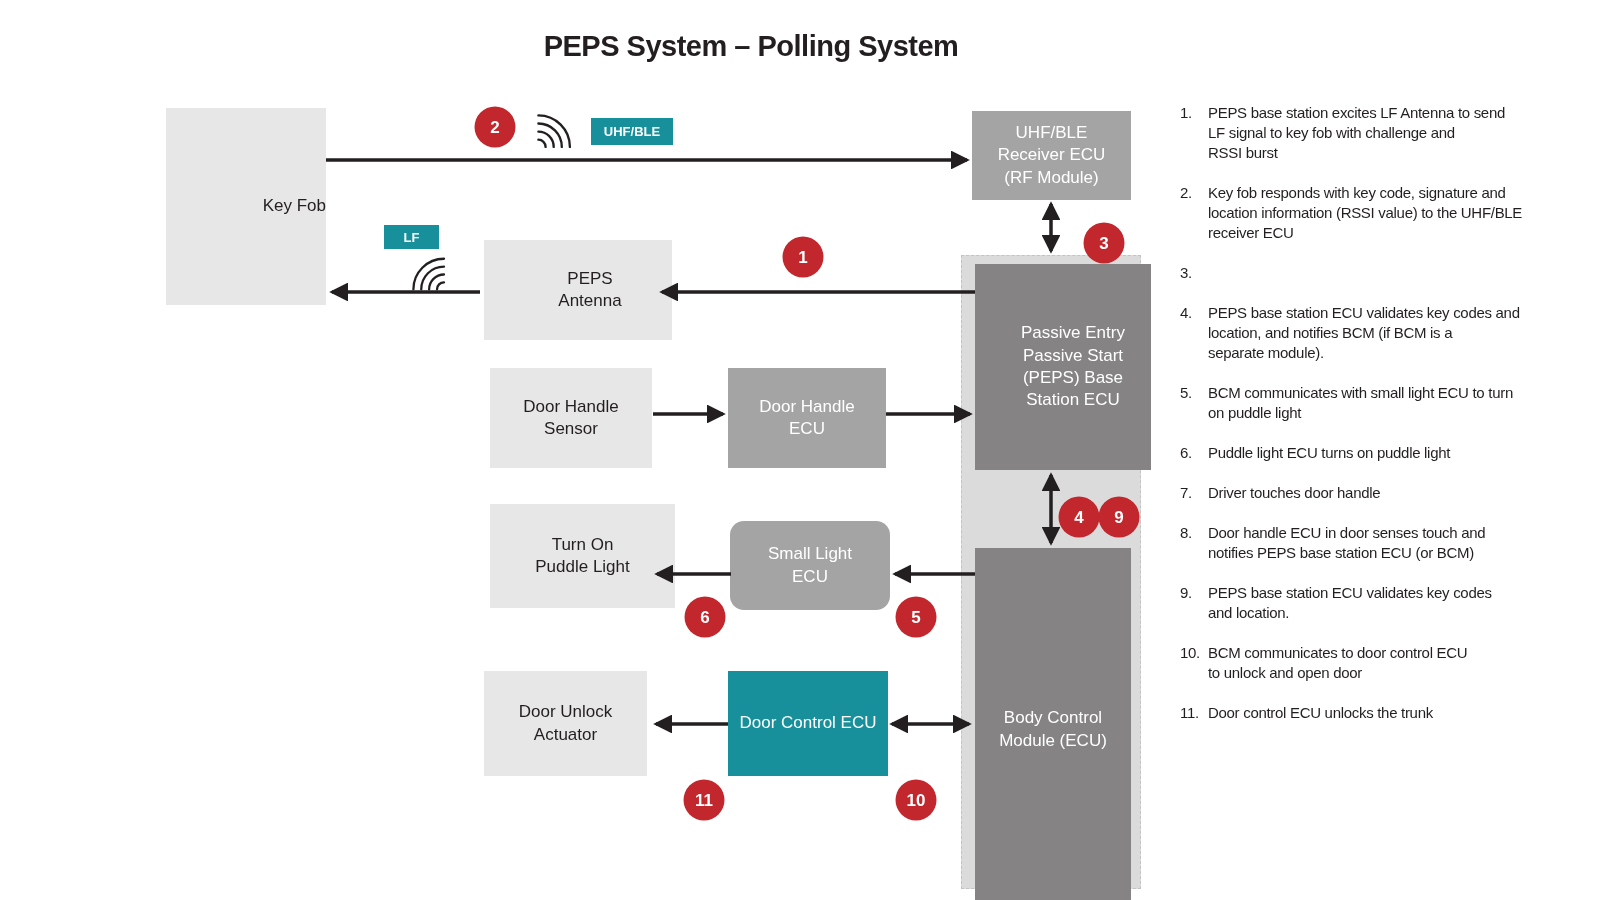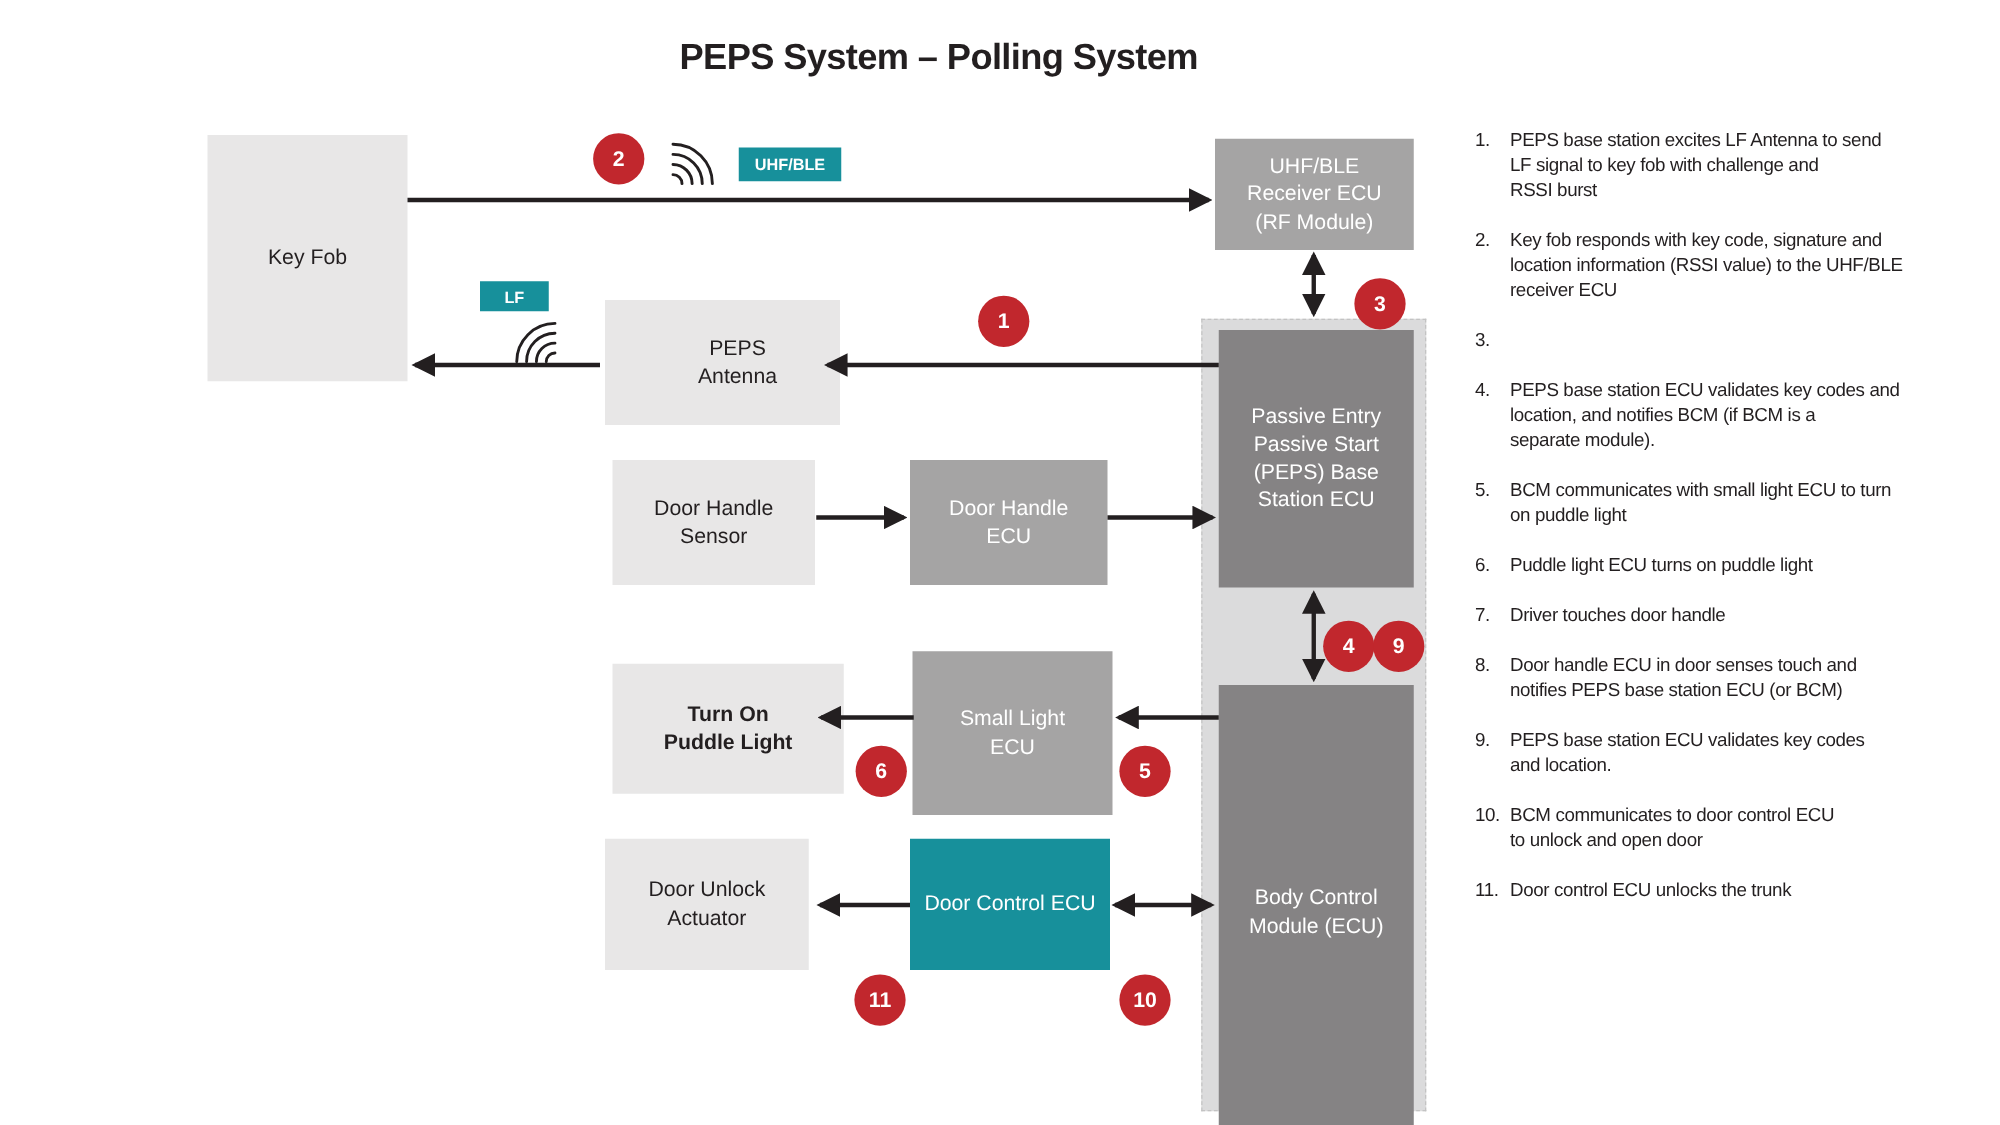"Key Fob" div.node { justify-content: none -> flex-end }
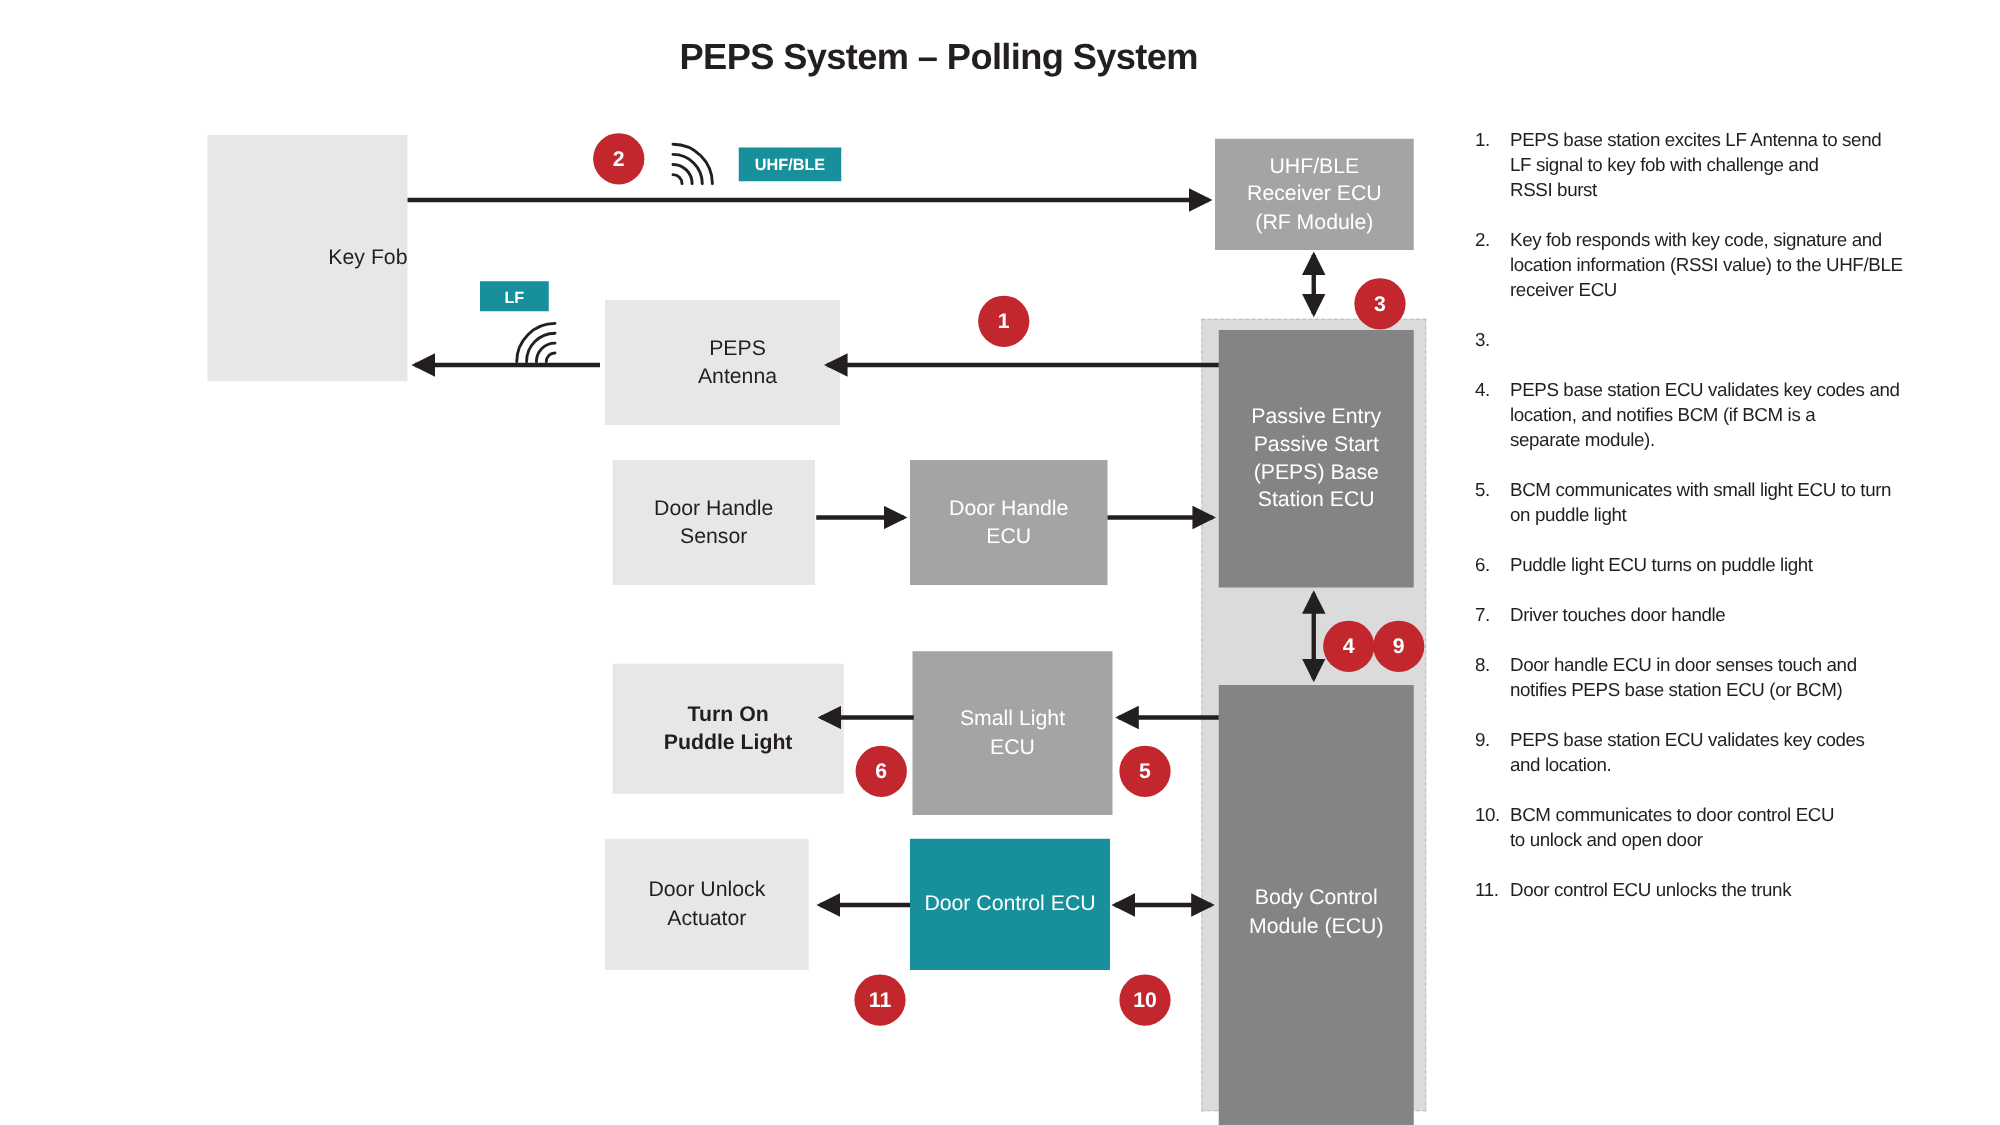"Passive Entry" div.node { padding-left: none -> 20px }
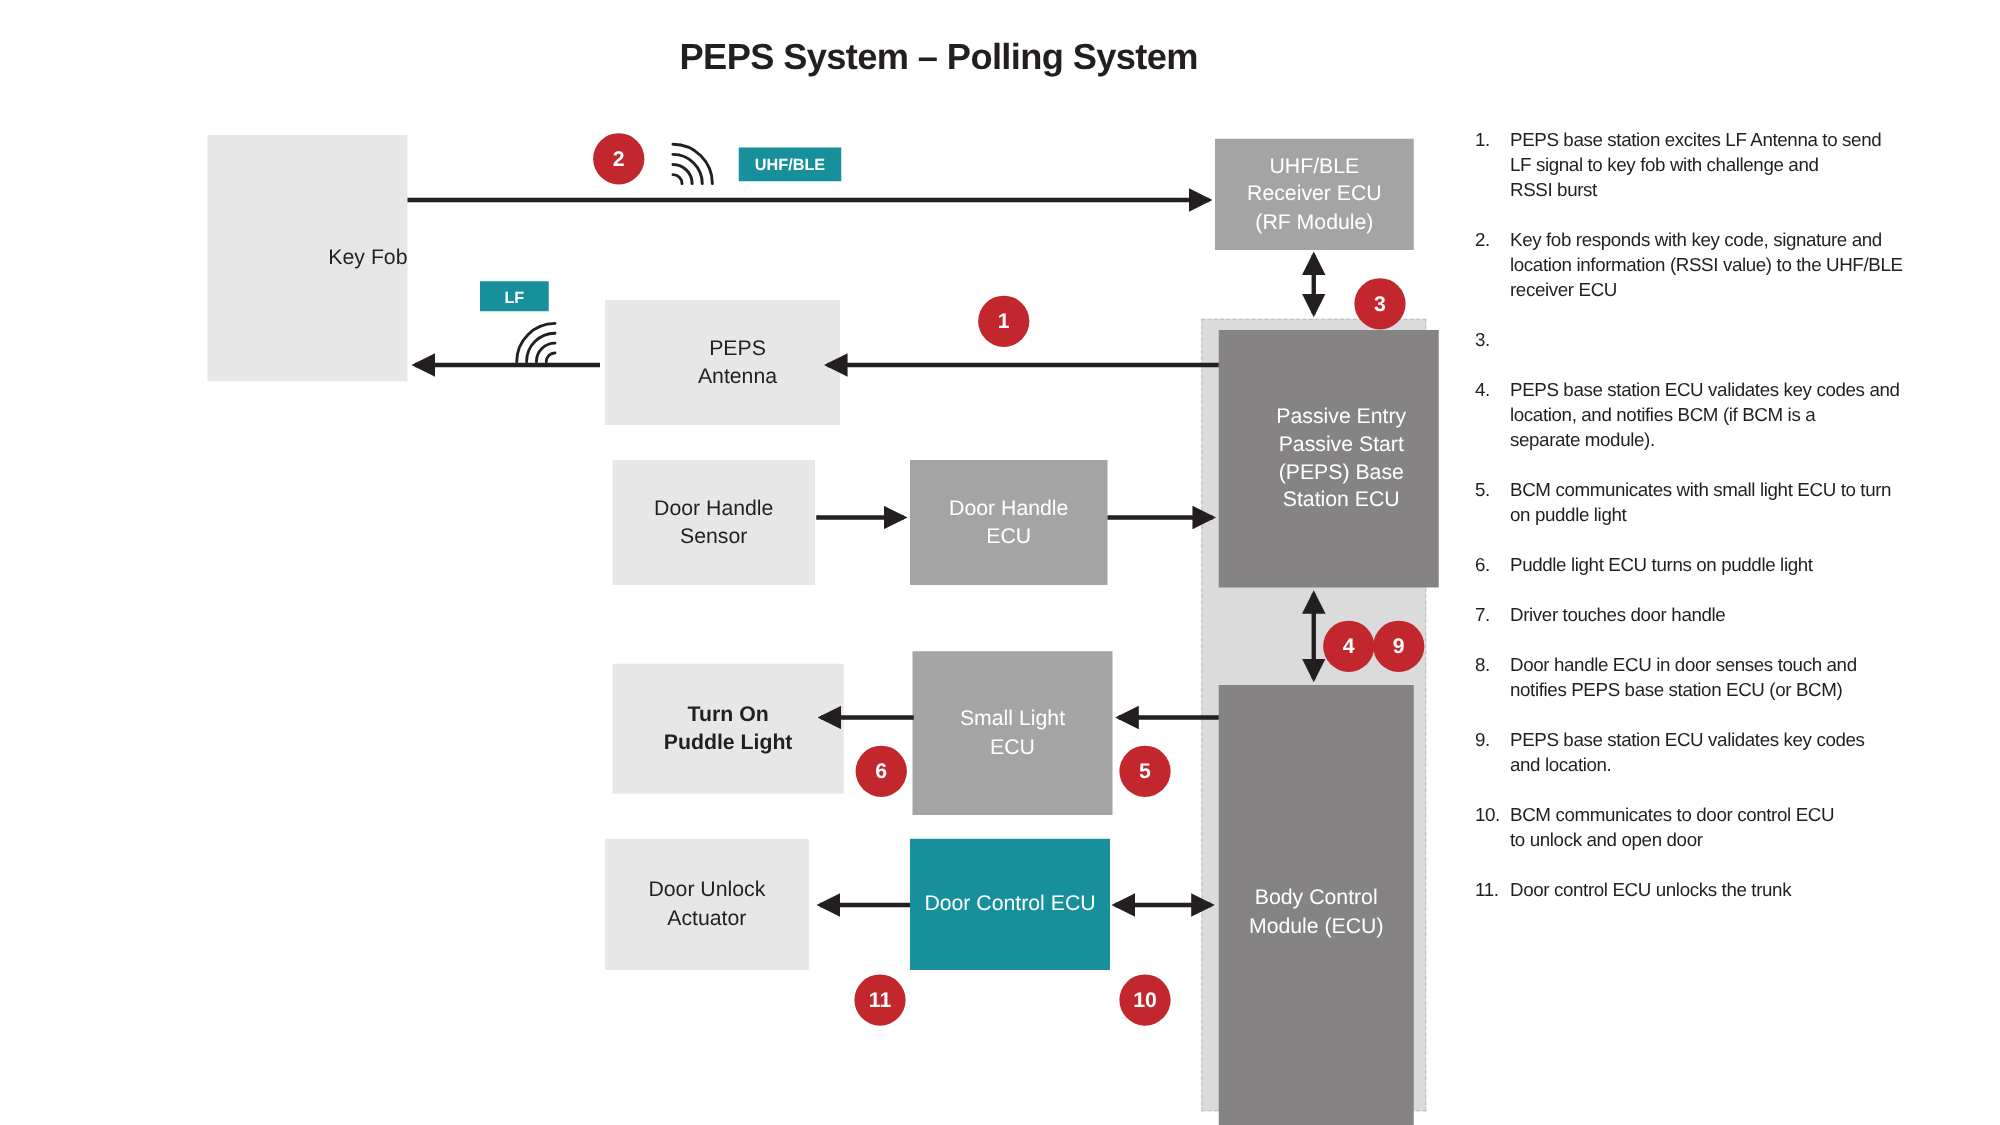"Turn On" div.node { font-weight: bold -> none; top: 531px -> 504px }
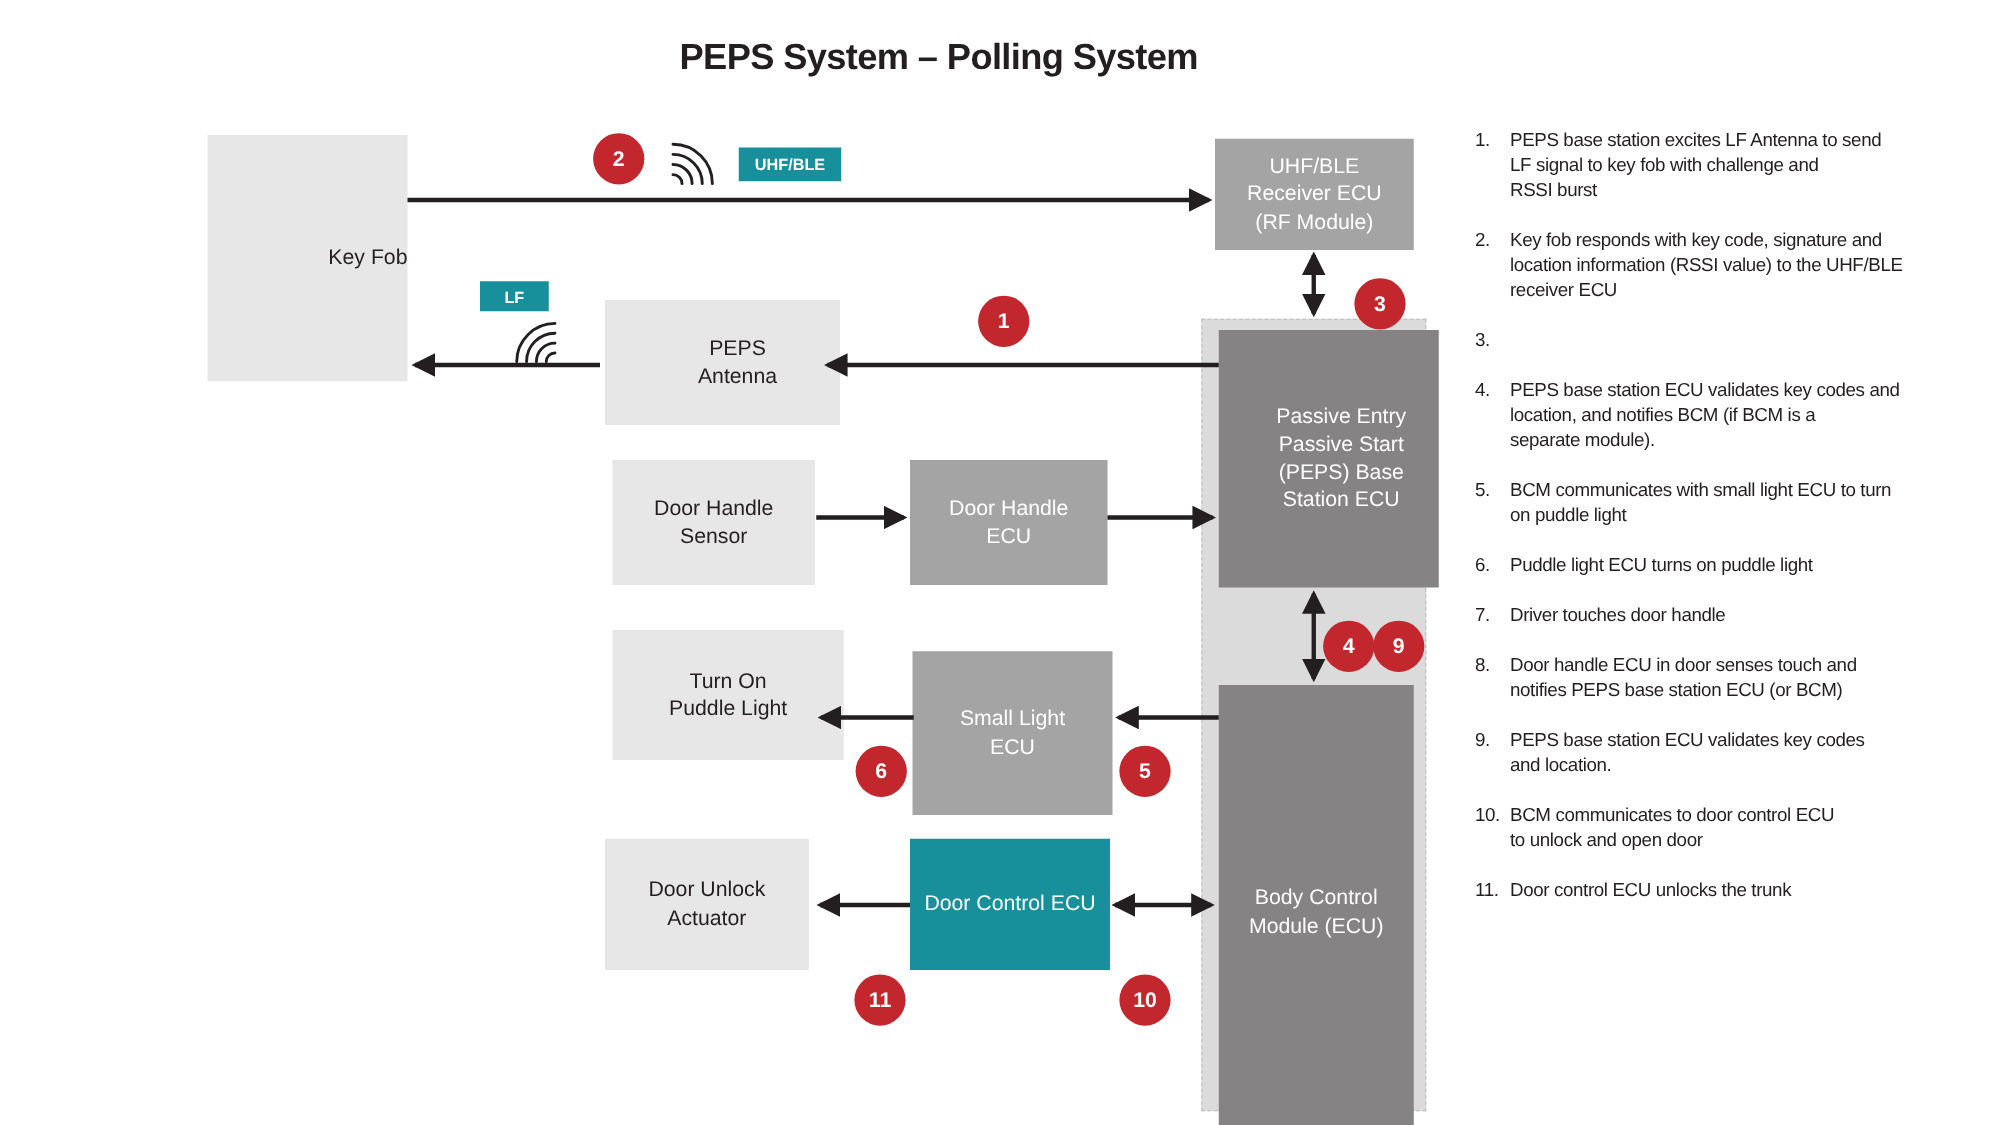"Small Light" div.node { border-radius: none -> 14px; height: 131px -> 89px }
